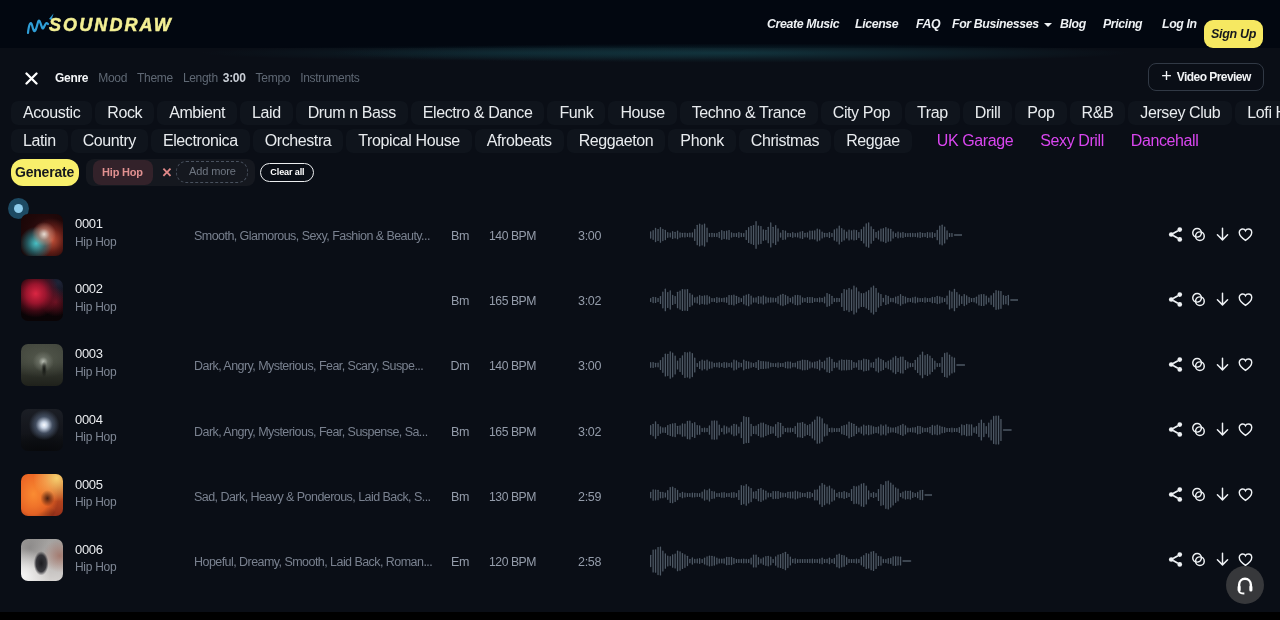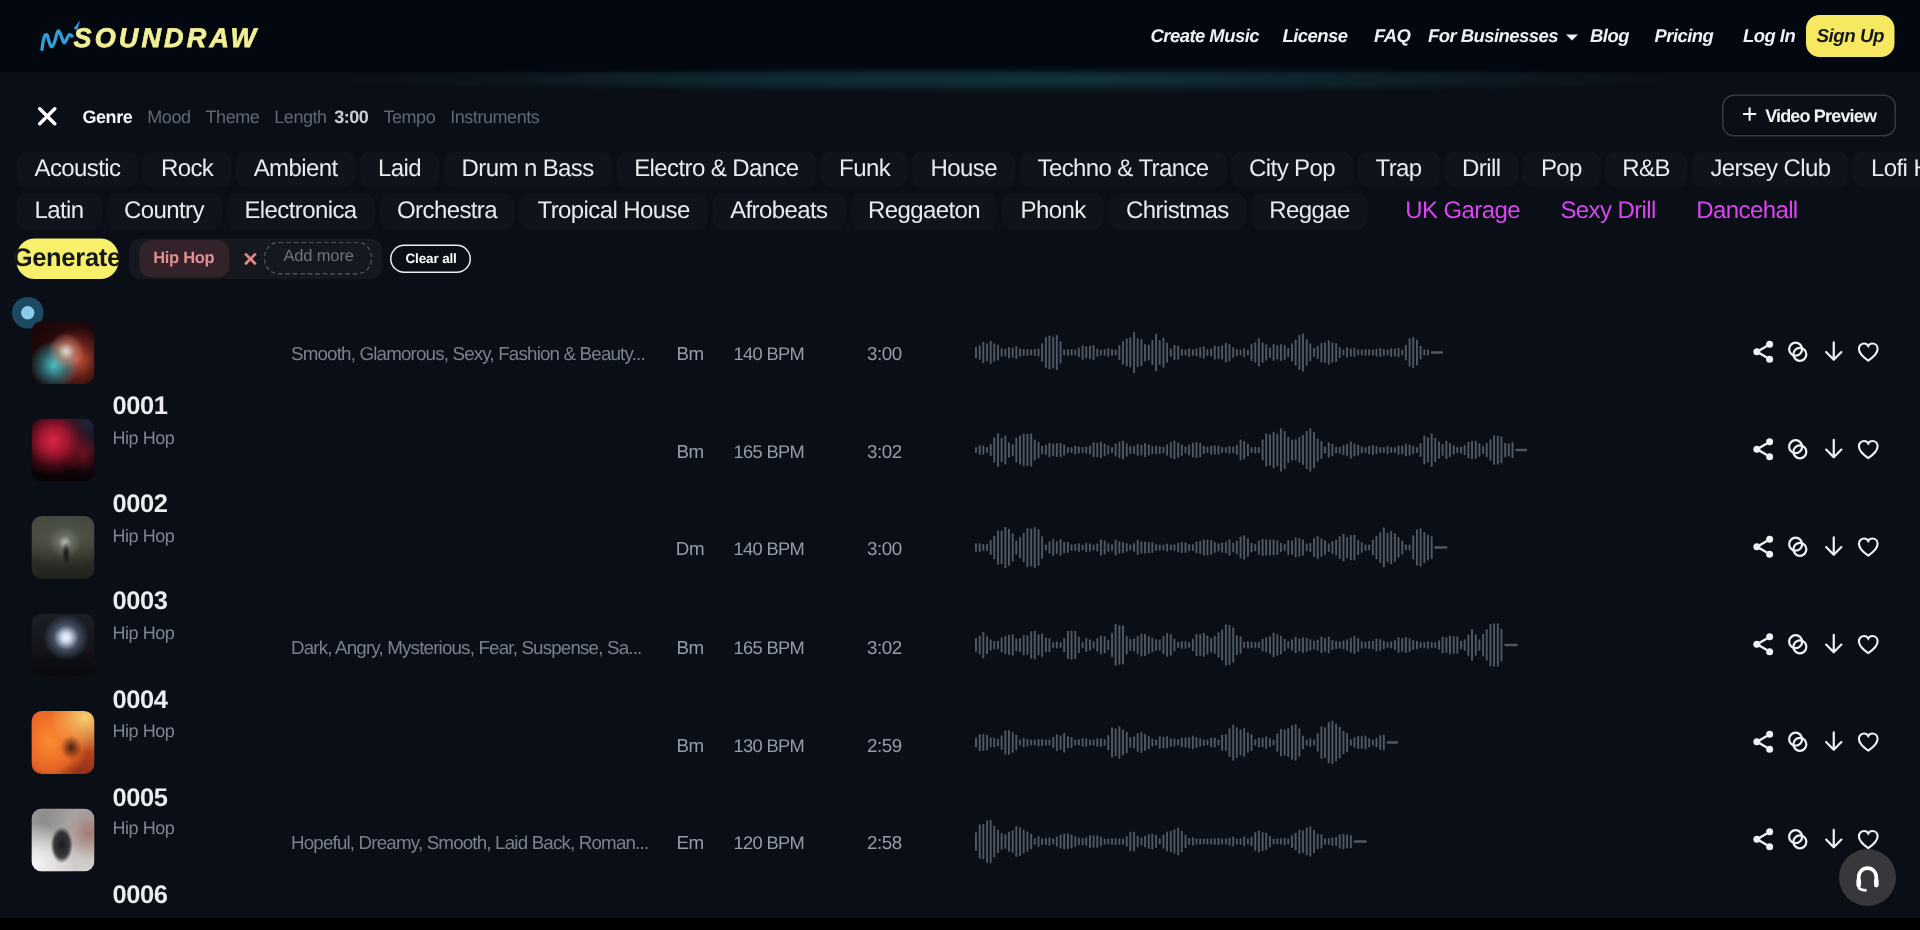"Sign Up" .signup { top: 10px -> 20px }
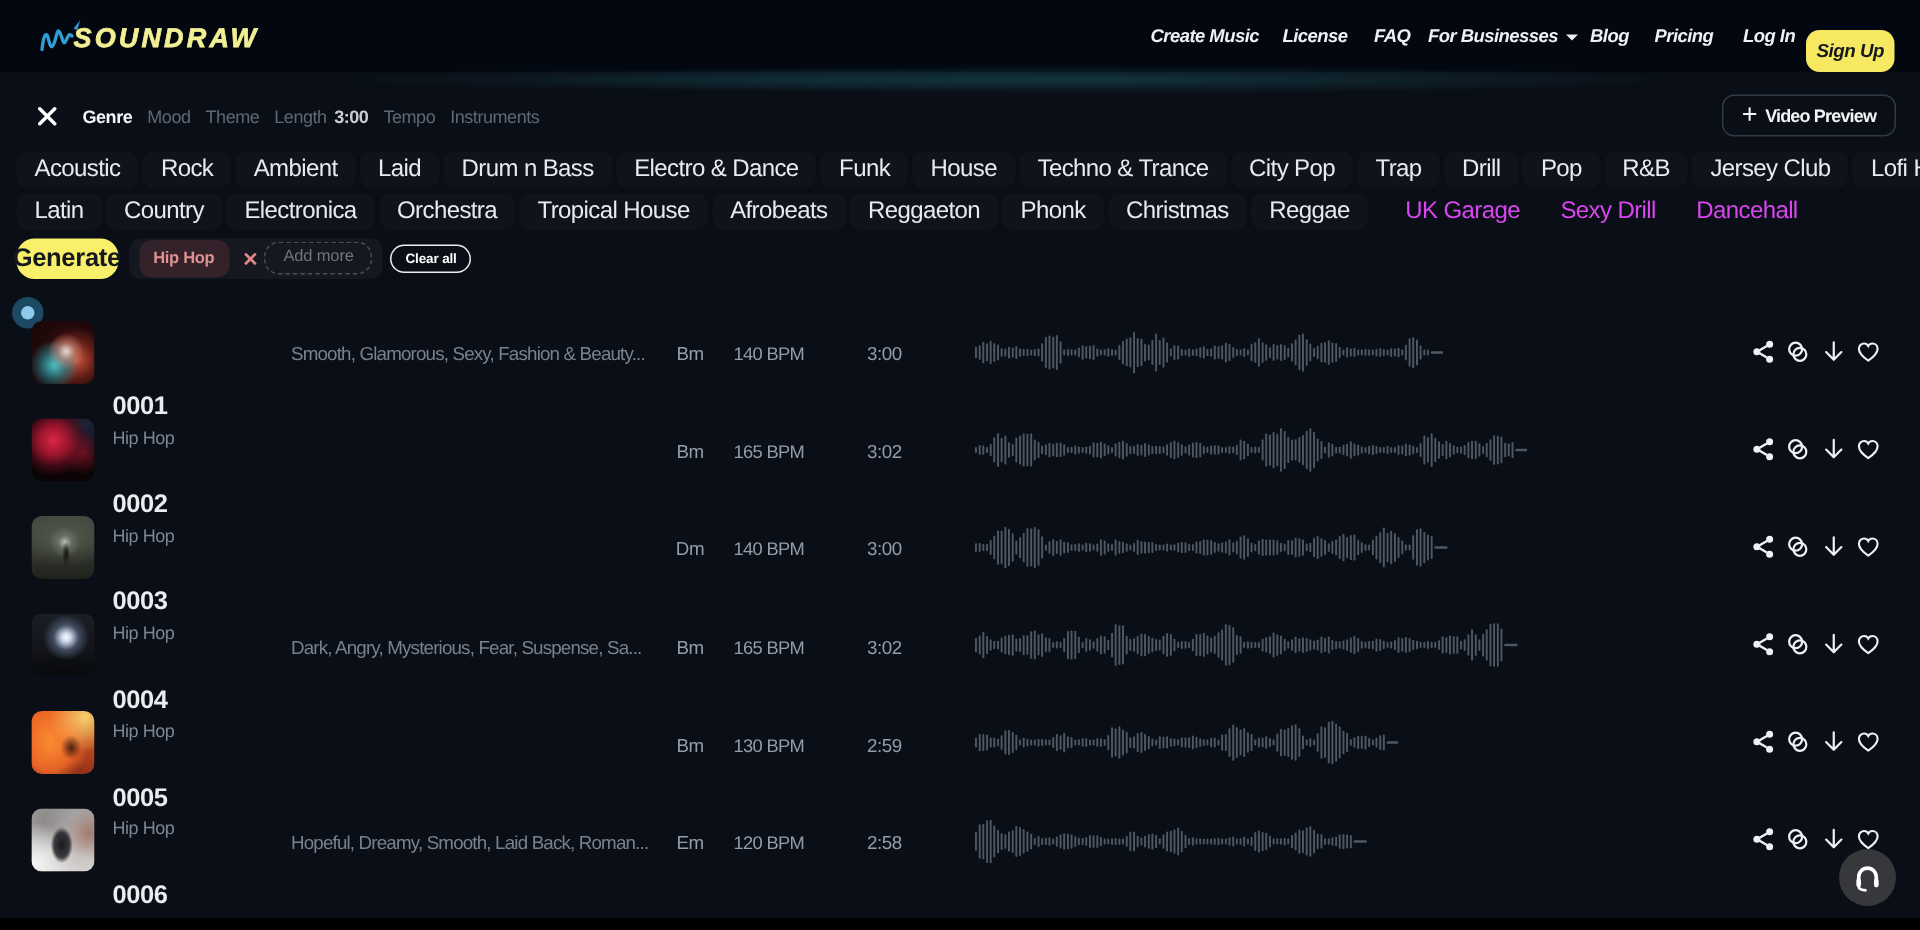"Generate" .genbtn { font-size: 17px -> 14px }
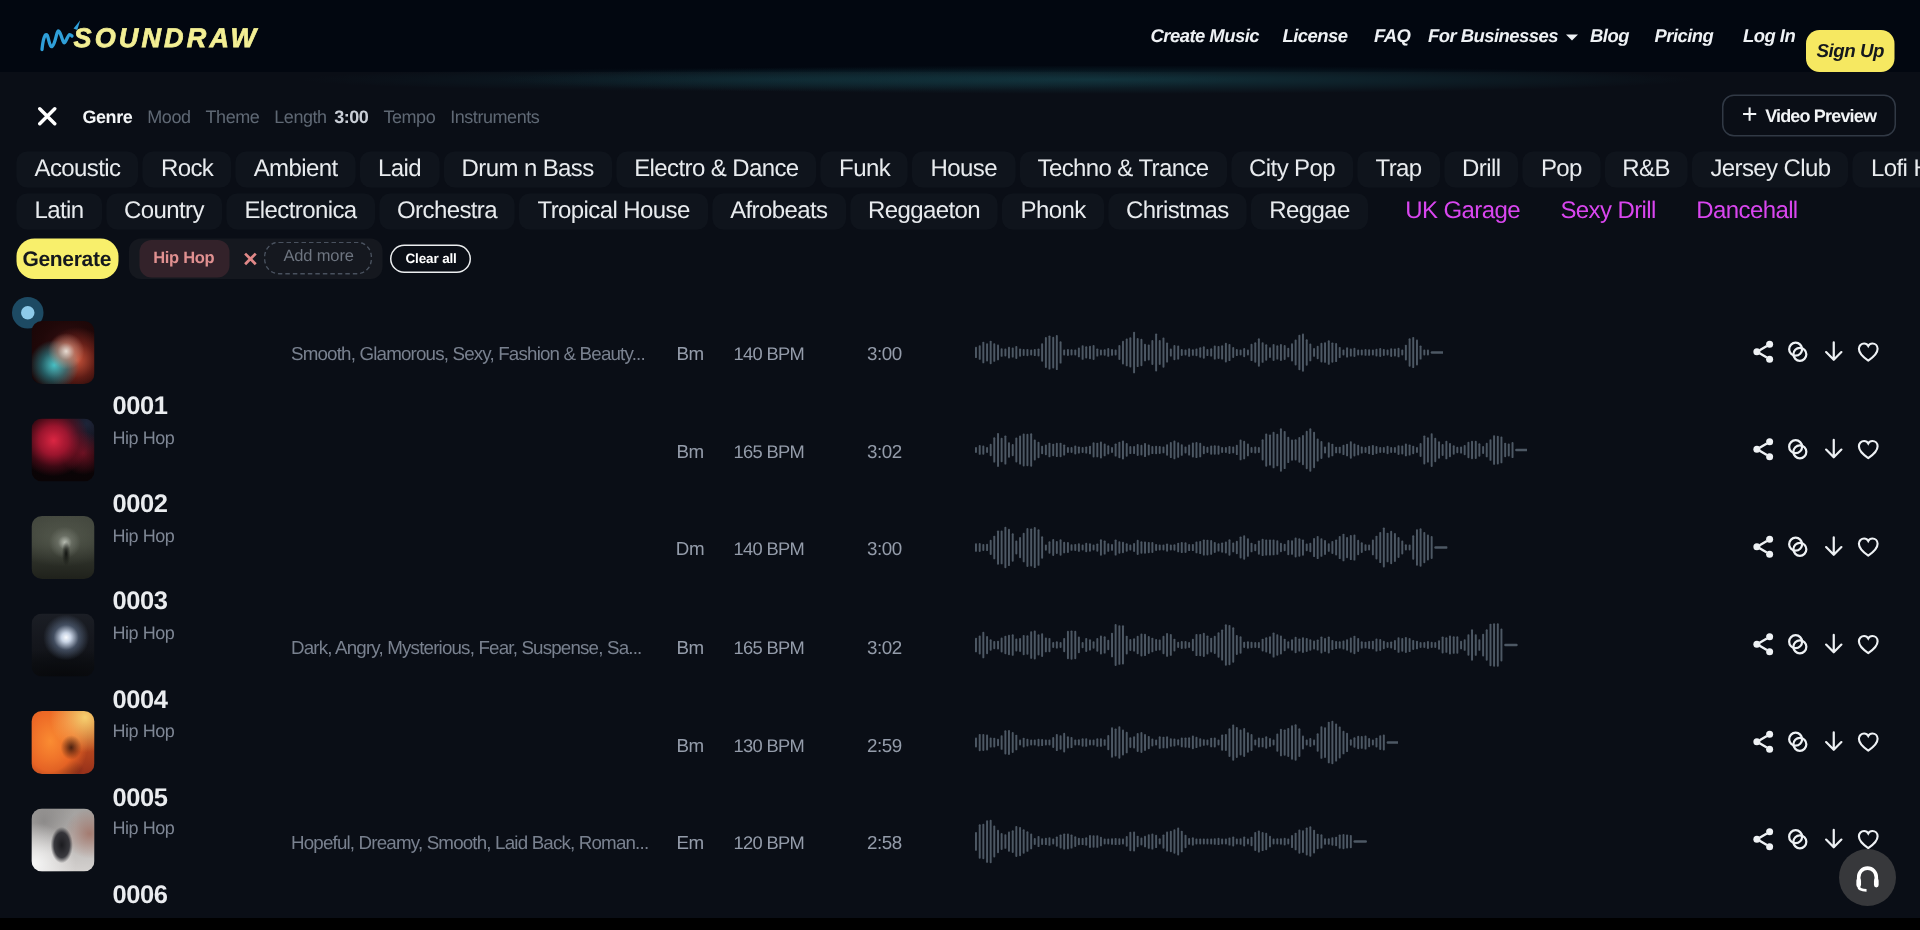"0001" .tnum { font-size: 17px -> 13px; font-weight: 700 -> 400; margin-top: 45px -> none }
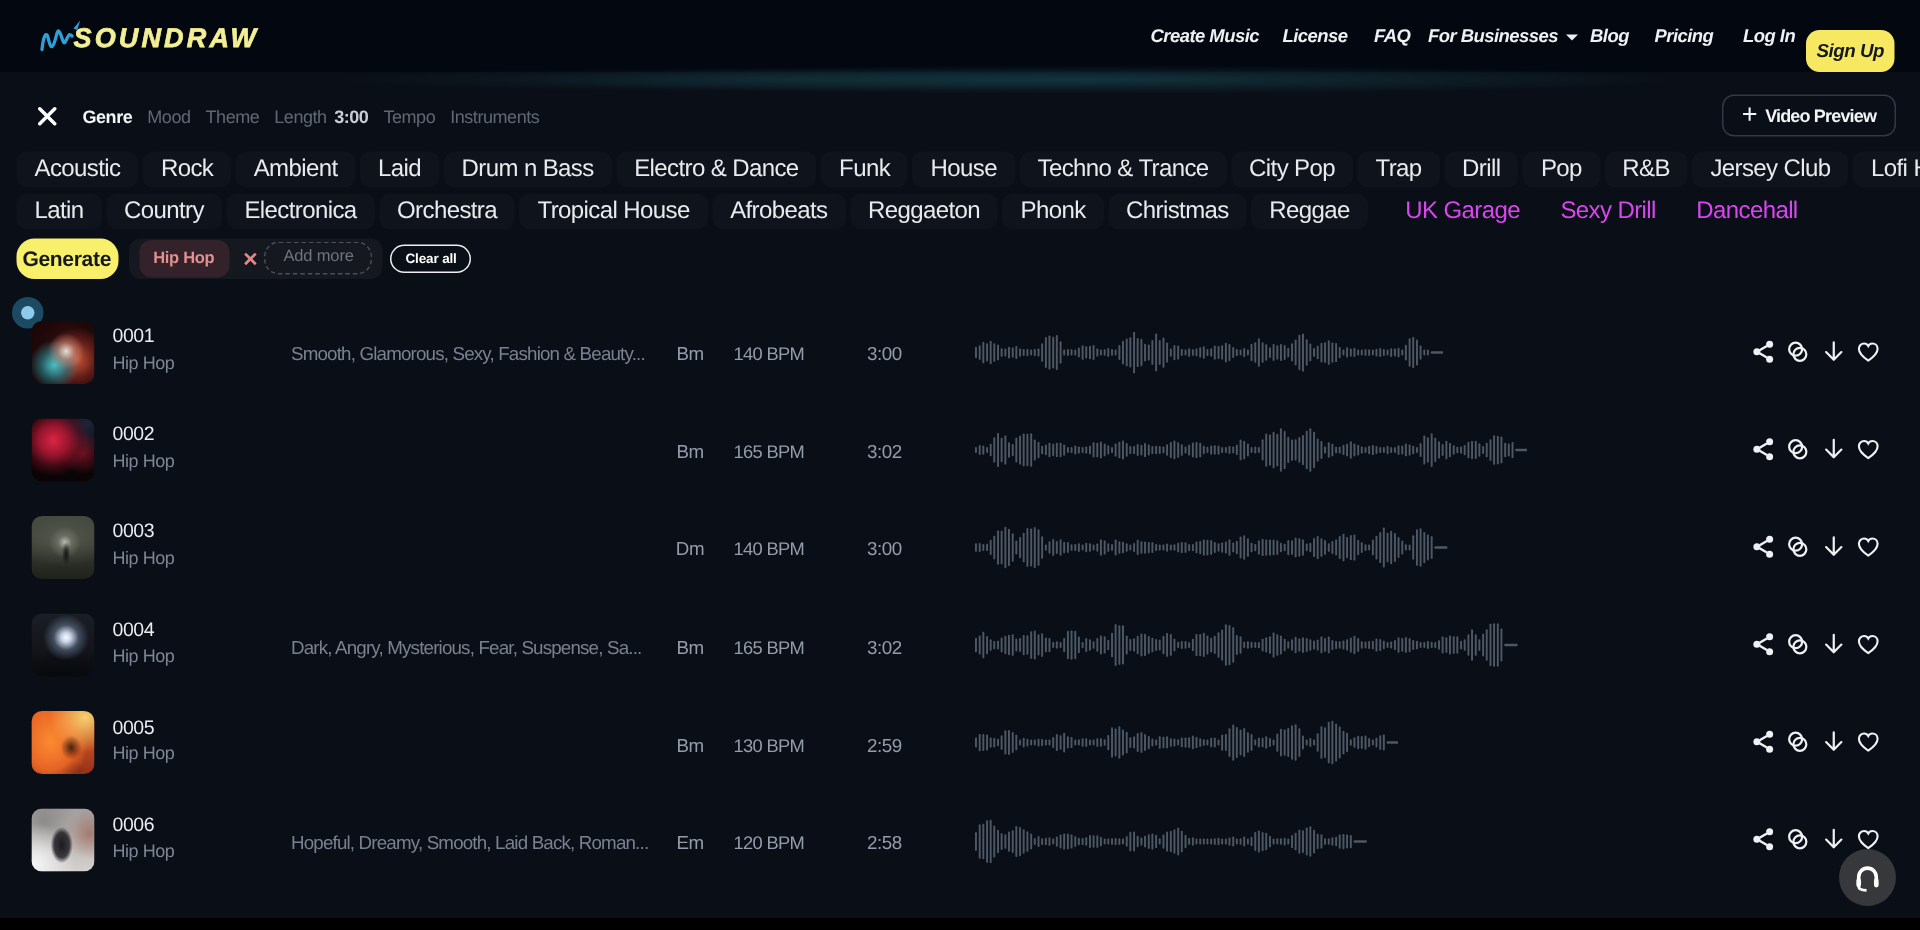"Dark, Angry, Mysterious, Fear, Scary," div.tdesc { html: none -> <div>Dark, Angry, Mysterious, Fear, Scary, Suspe...</div> }
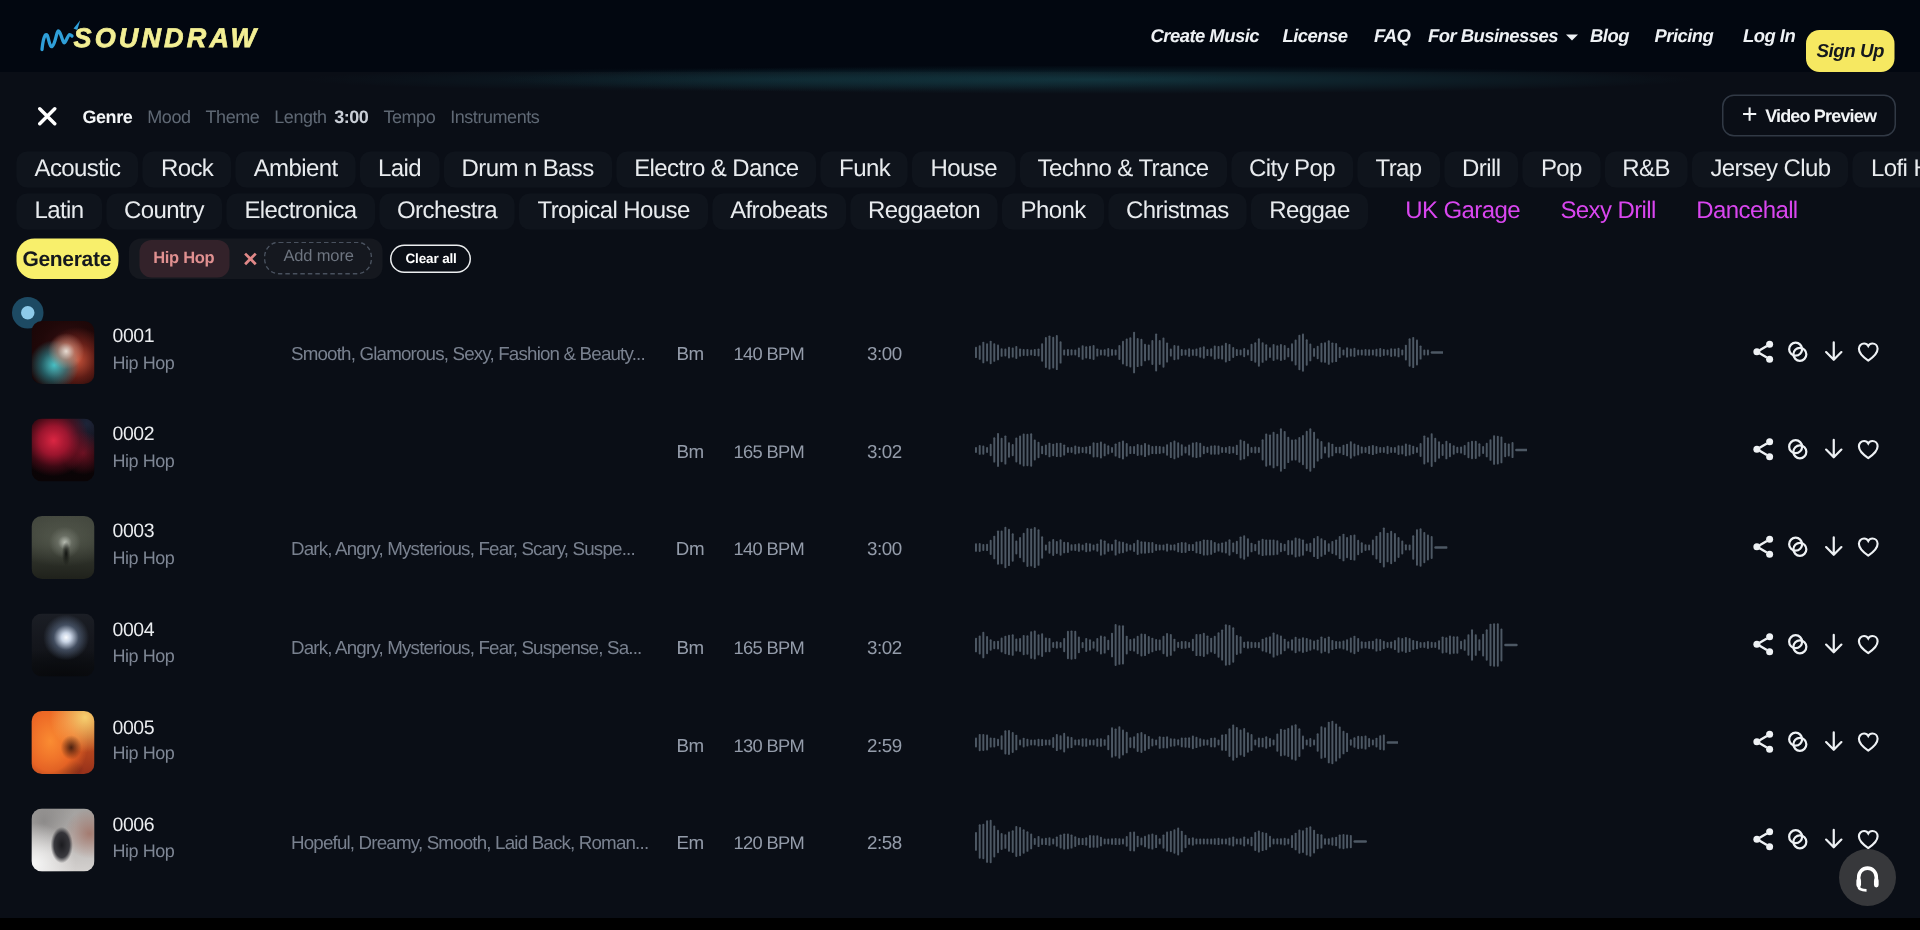"Sad, Dark, Heavy & Ponderous," div.tdesc { html: none -> <div>Sad, Dark, Heavy &amp; Ponderous, Laid Back, S...</div> }
